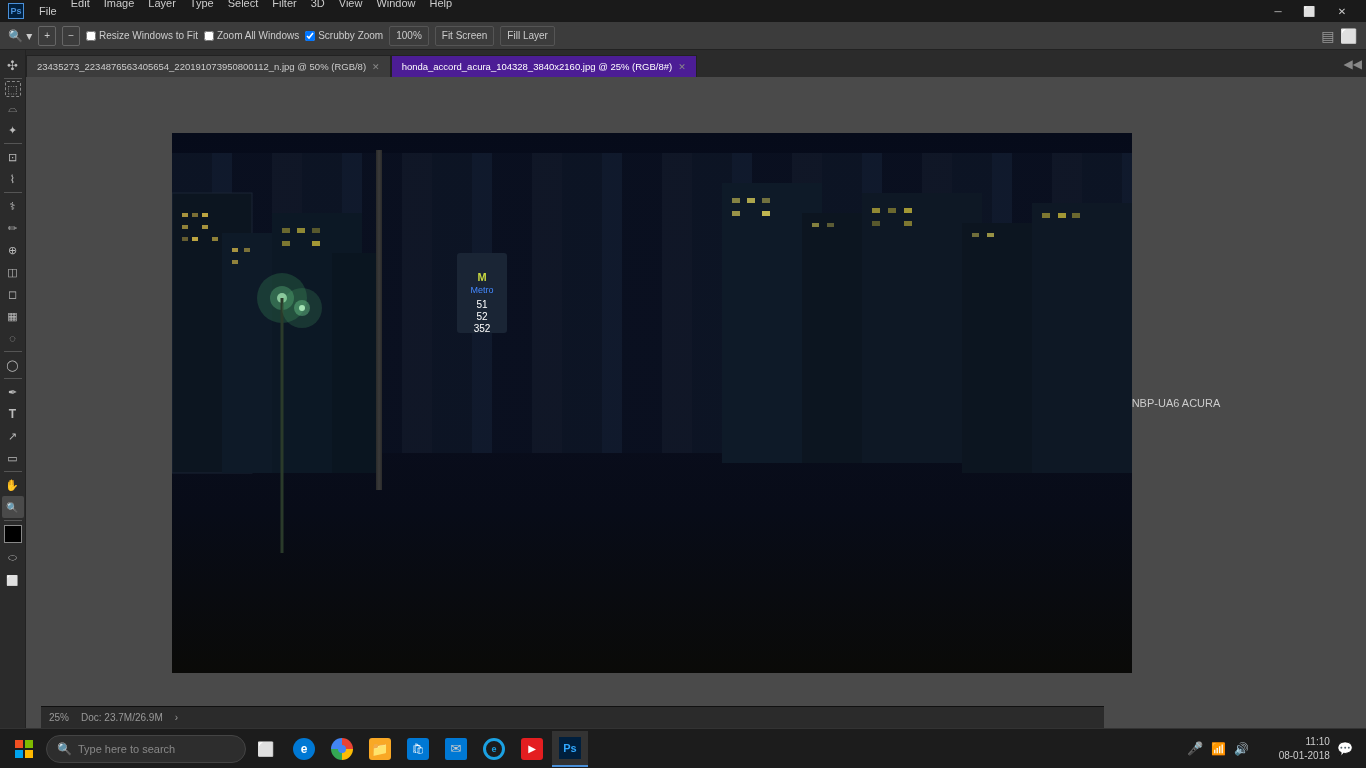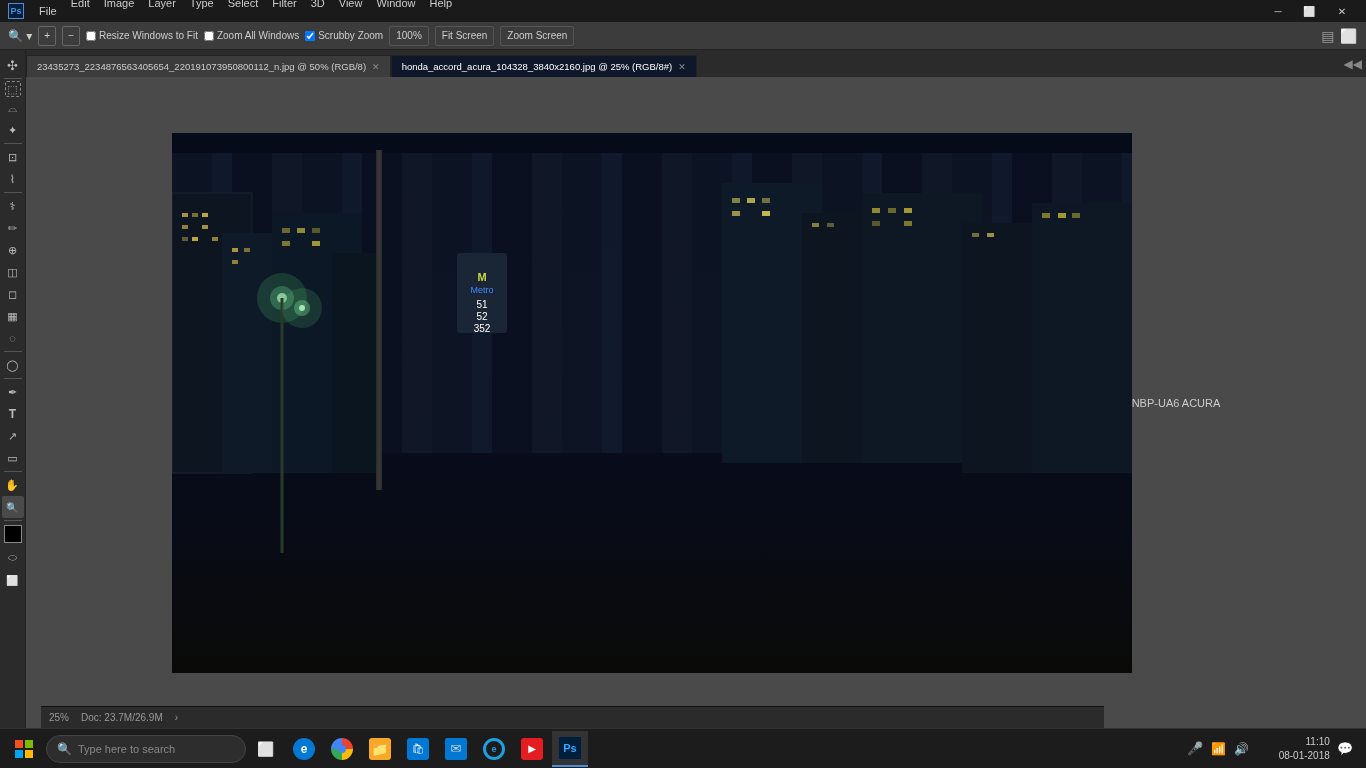"Zoom Screen" div.opt-btn { text: Zoom Screen -> Fill Layer }
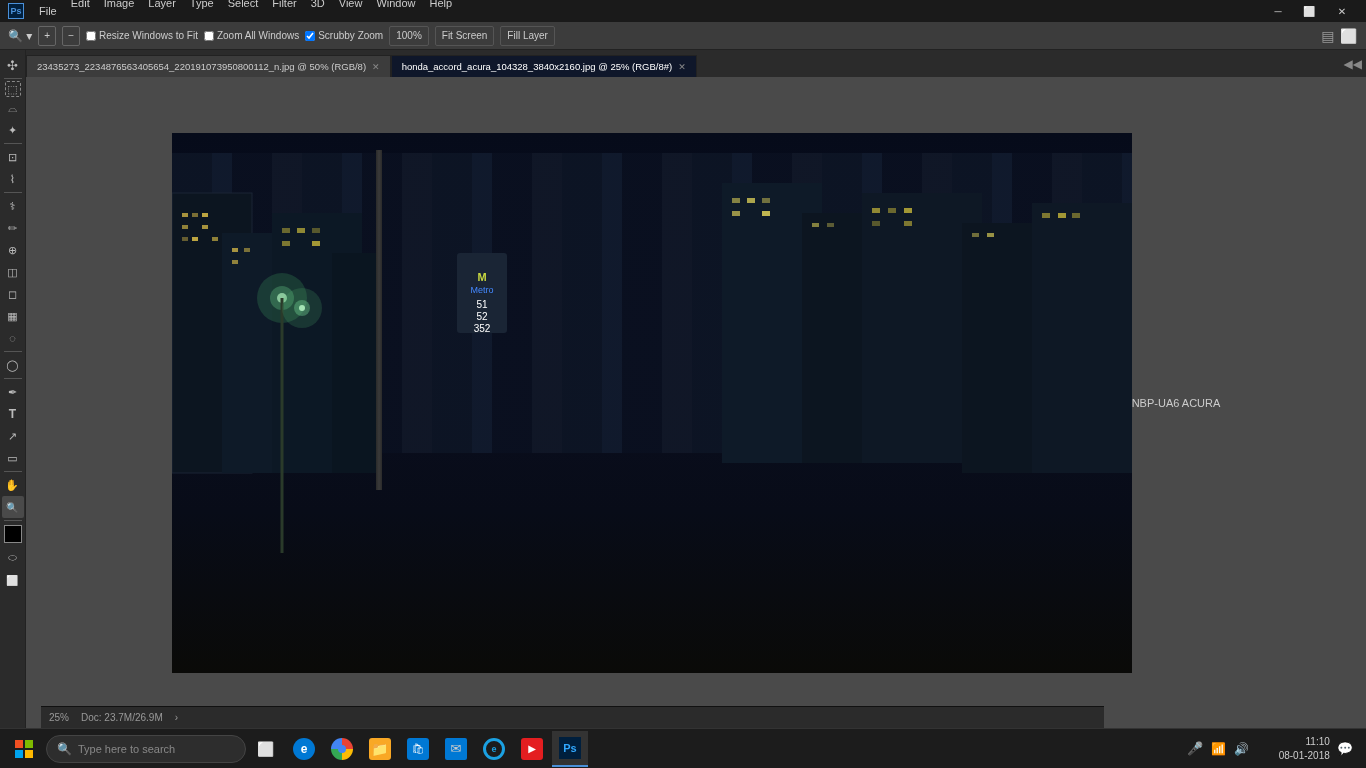"honda_accord_acura_104328_3840x2160.jpg" .tab.active { background: #0f172a -> #4c1d95 }
